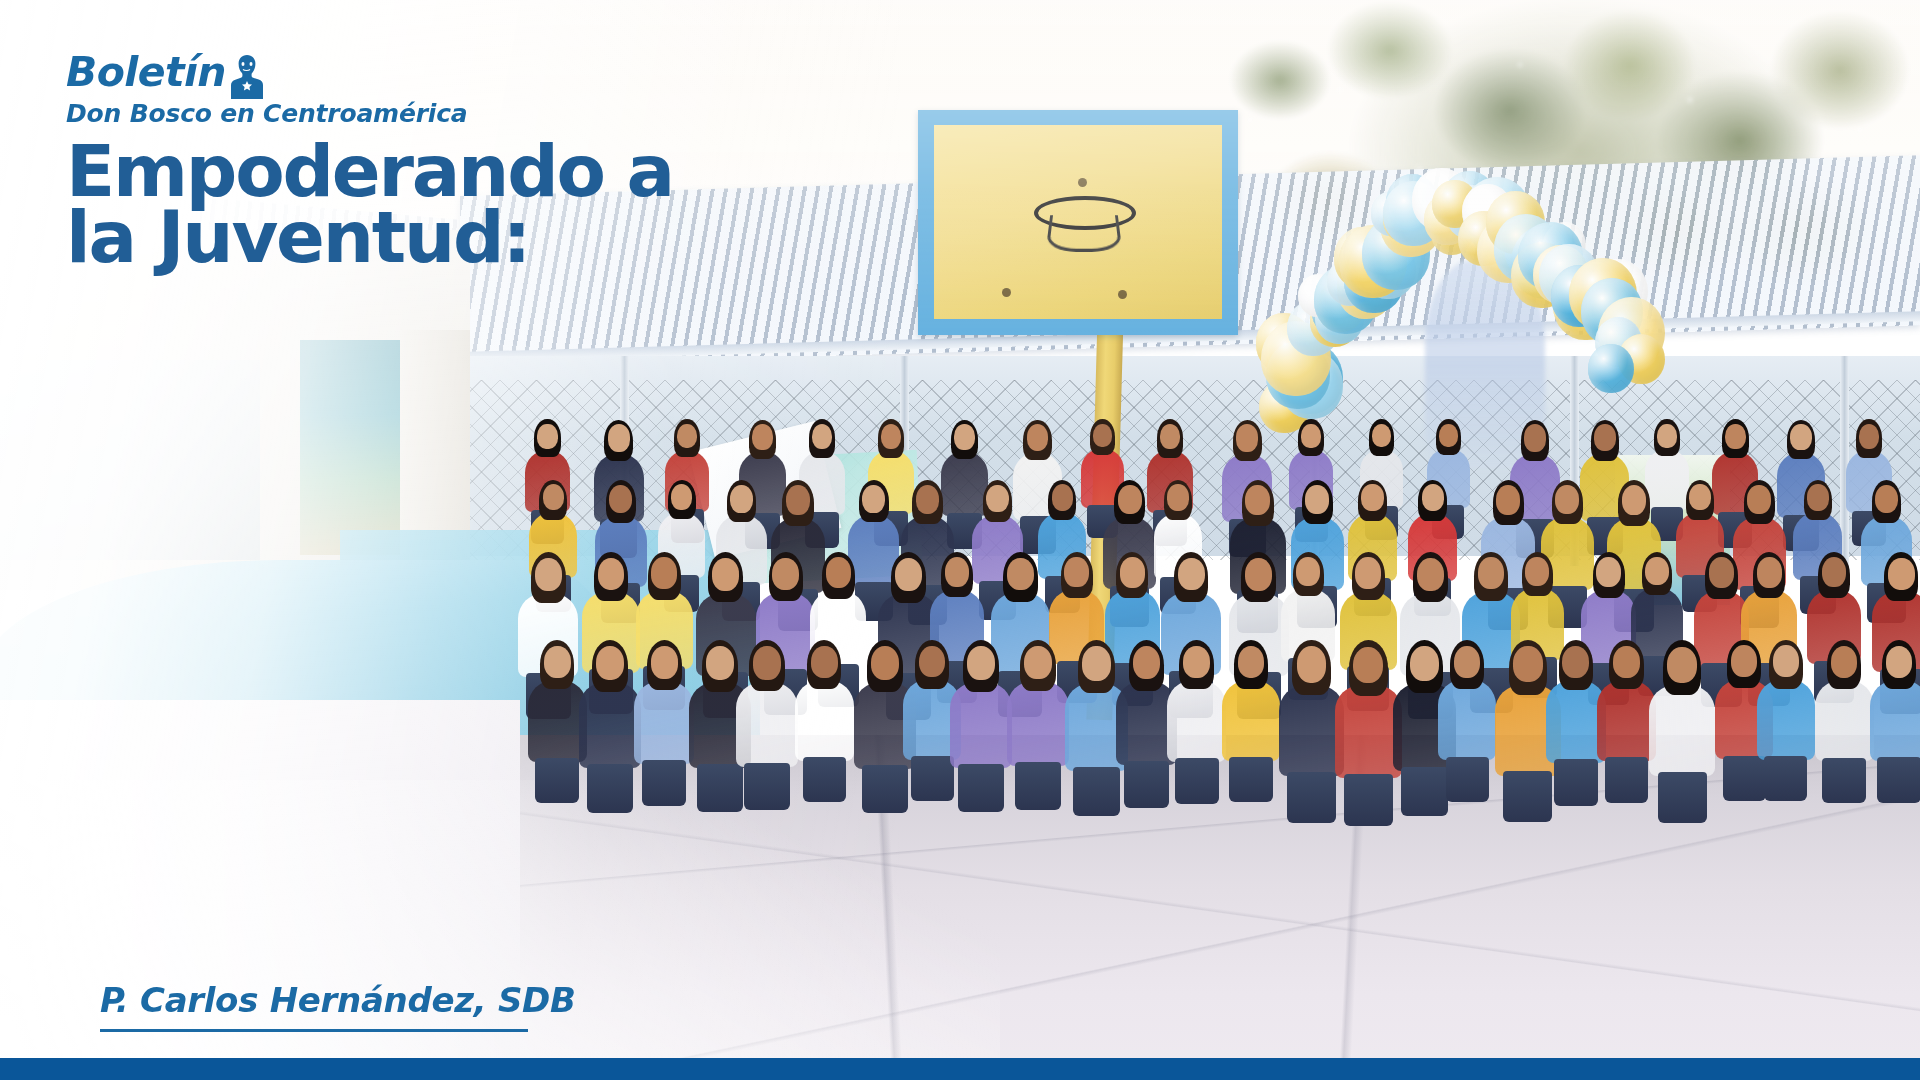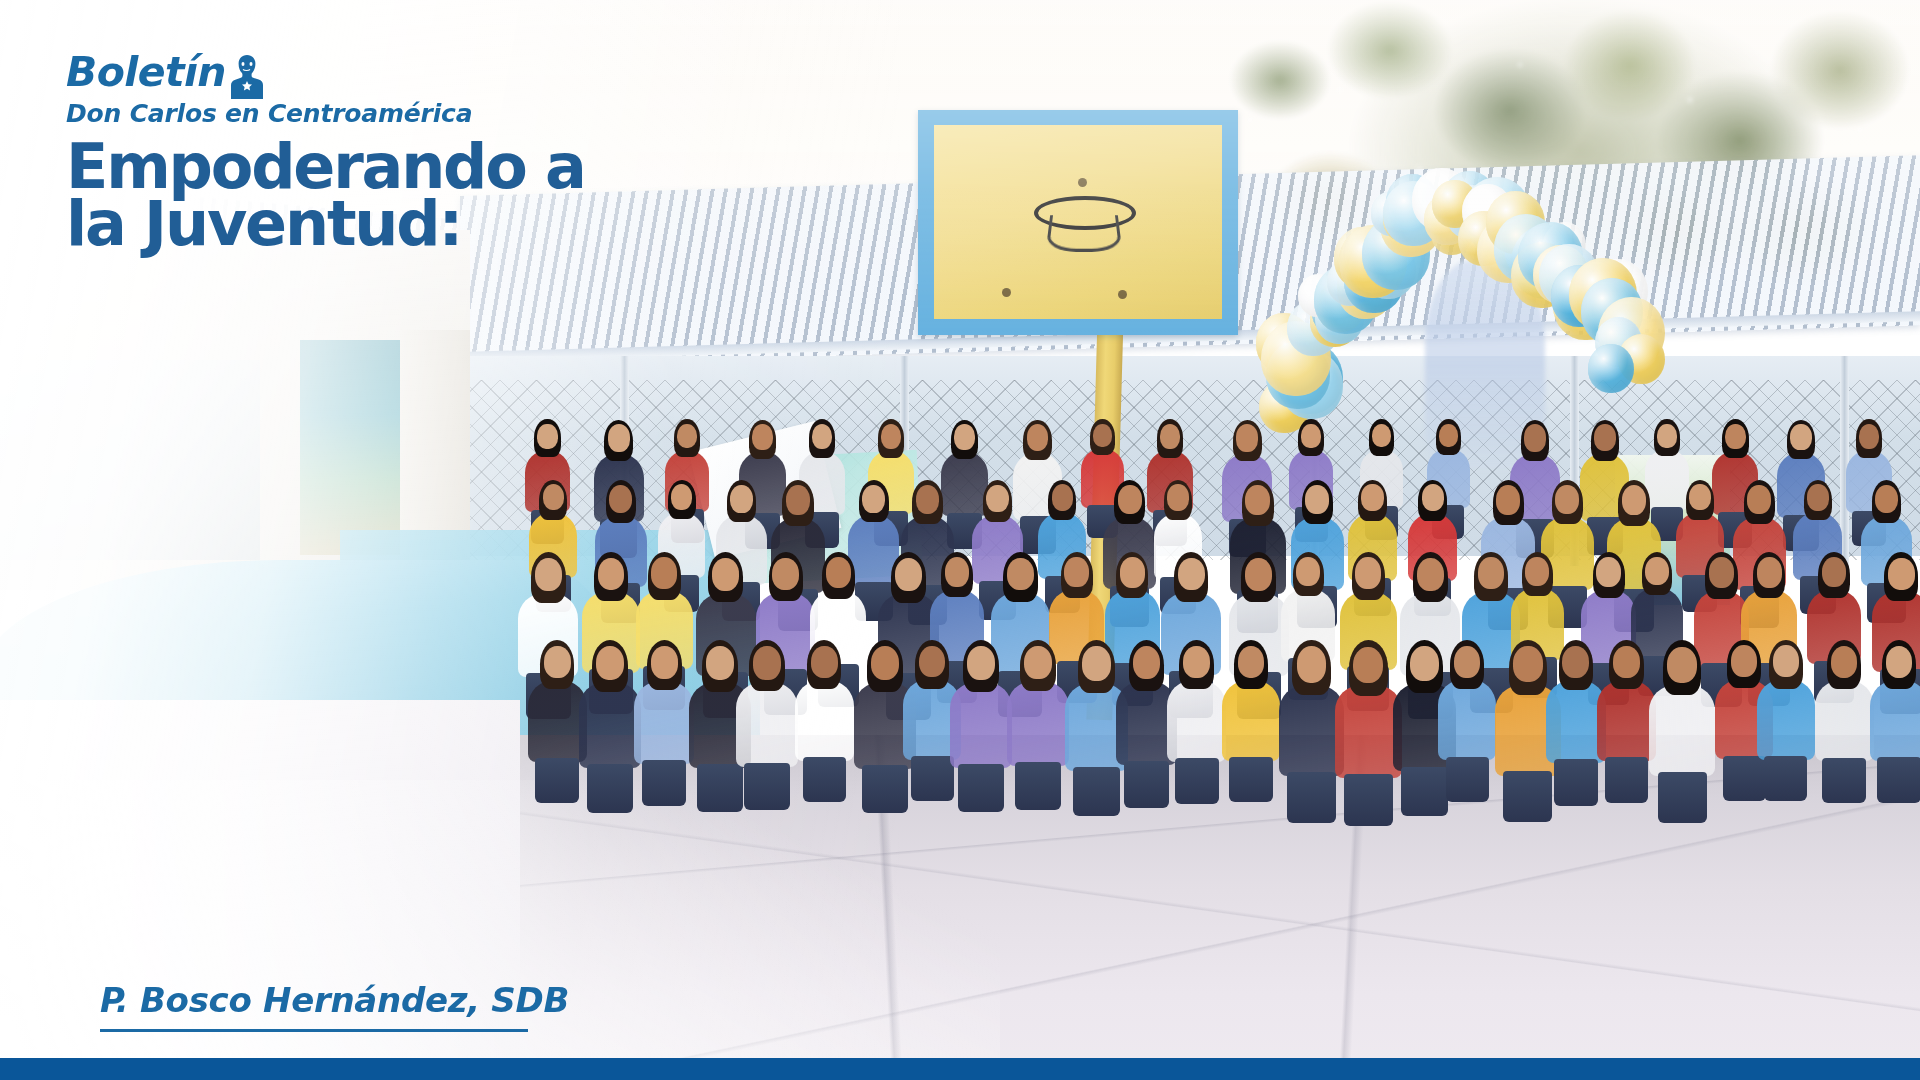"Don Carlos en Centroamérica" div.brand-sub { text: Carlos -> Bosco }
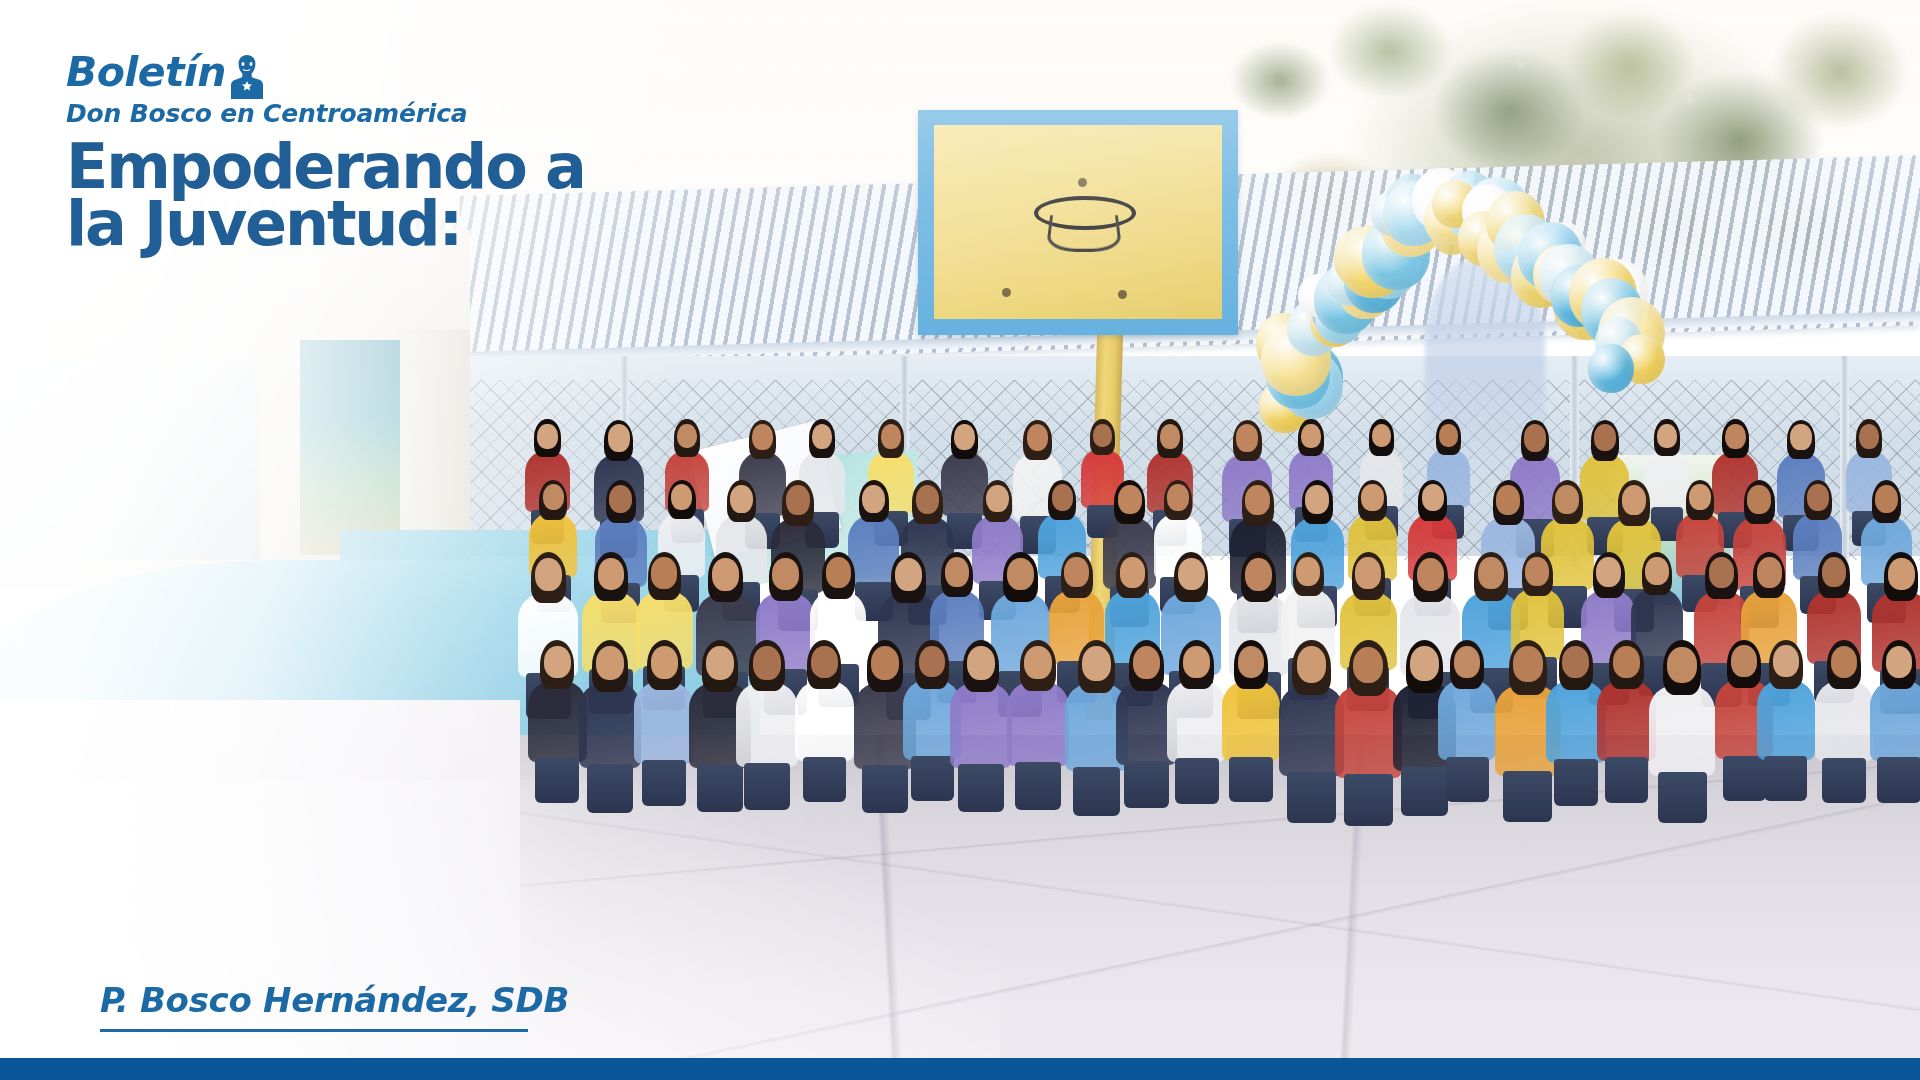"Empoderando a" .headline { font-size: 62px -> 72px }
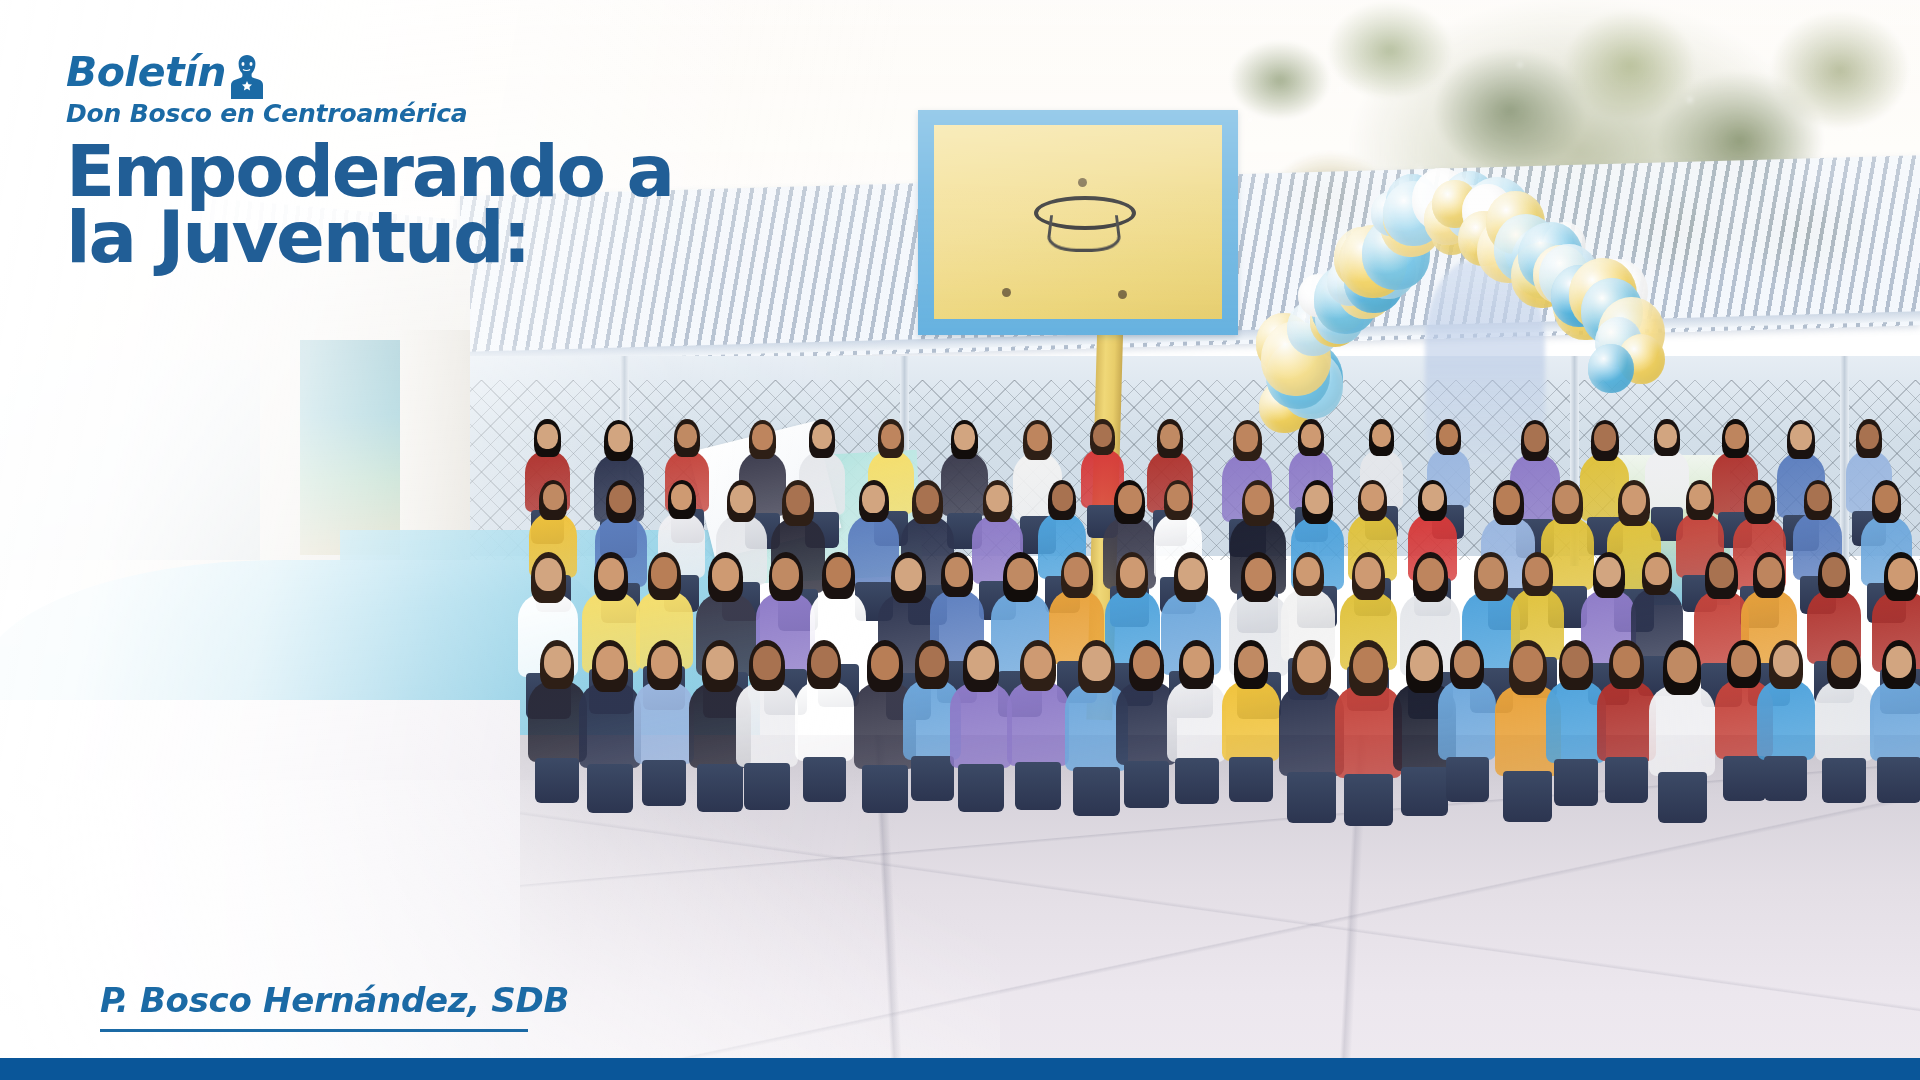"P. Bosco Hernández, SDB" div.author-name { text: Bosco -> Carlos }
